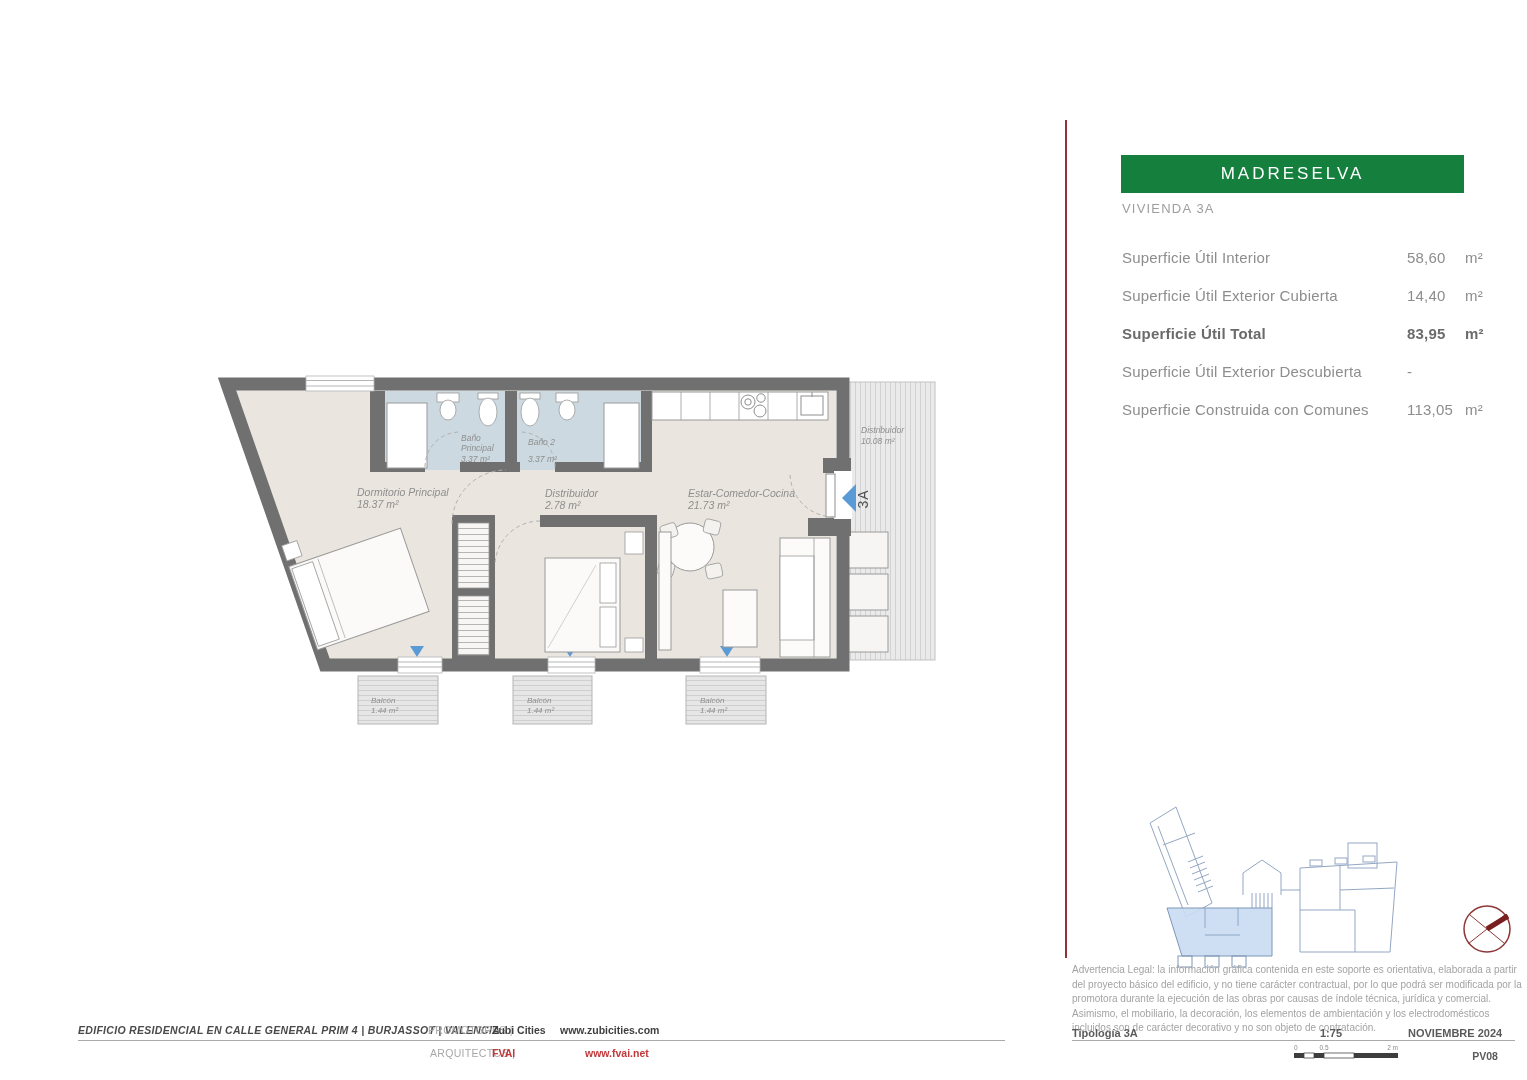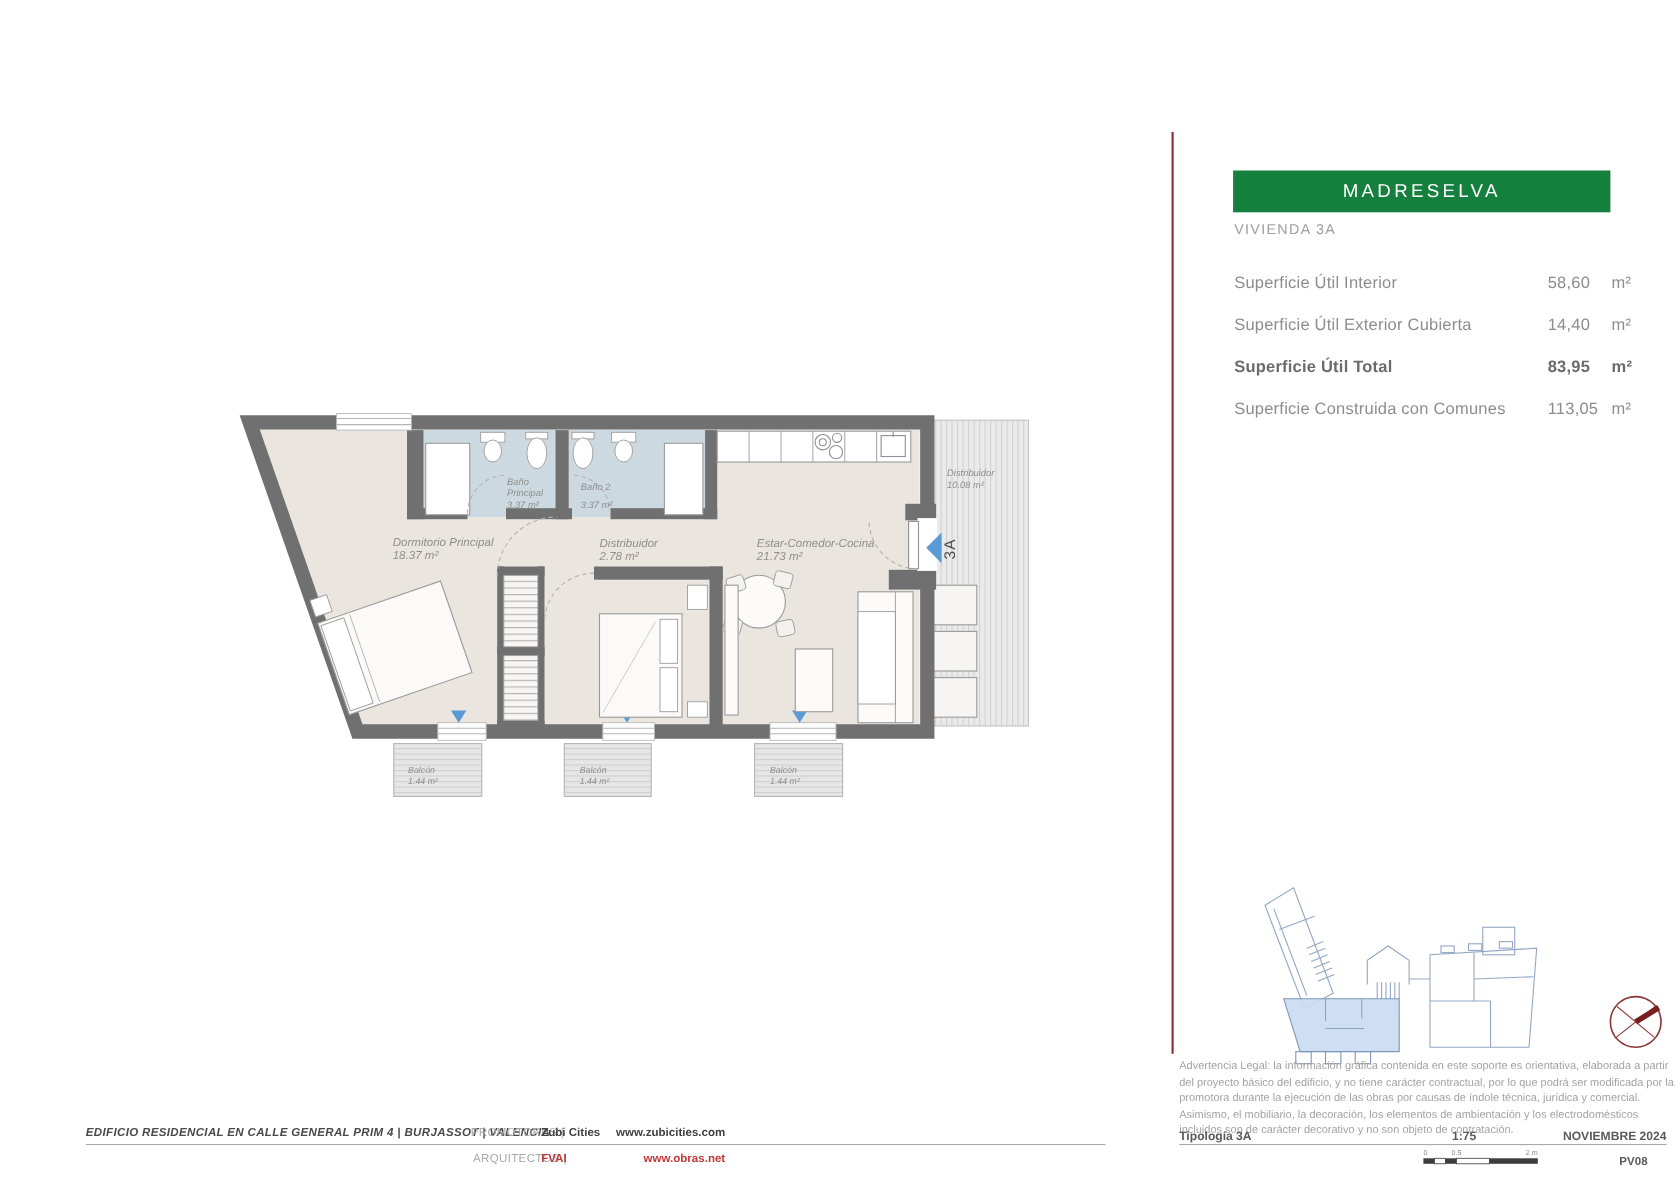"Superficie Útil Exterior Descubierta" div.area-row { html: none -> <div> <span>Superficie Útil Exterior Descubierta</span> <span>-</span> <span></span> </div> }
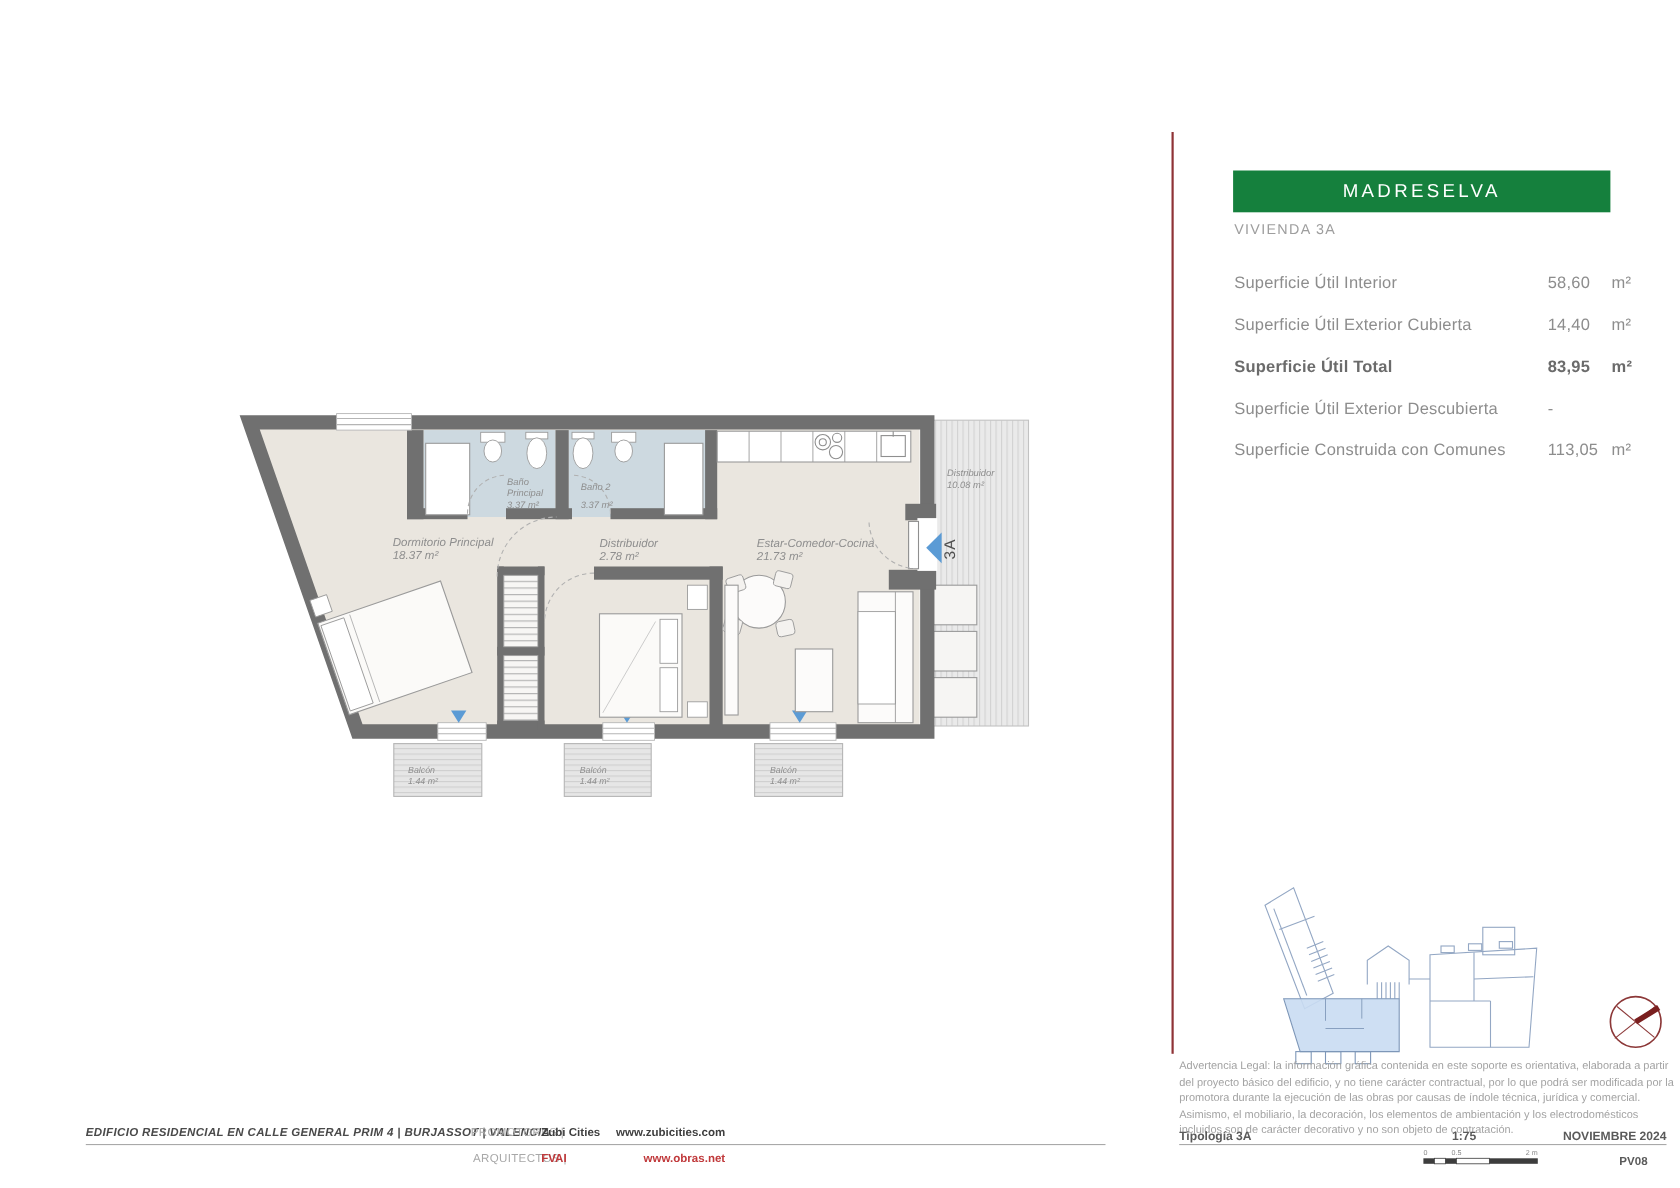"NOVIEMBRE 2024" .fecha { text-align: right -> none }
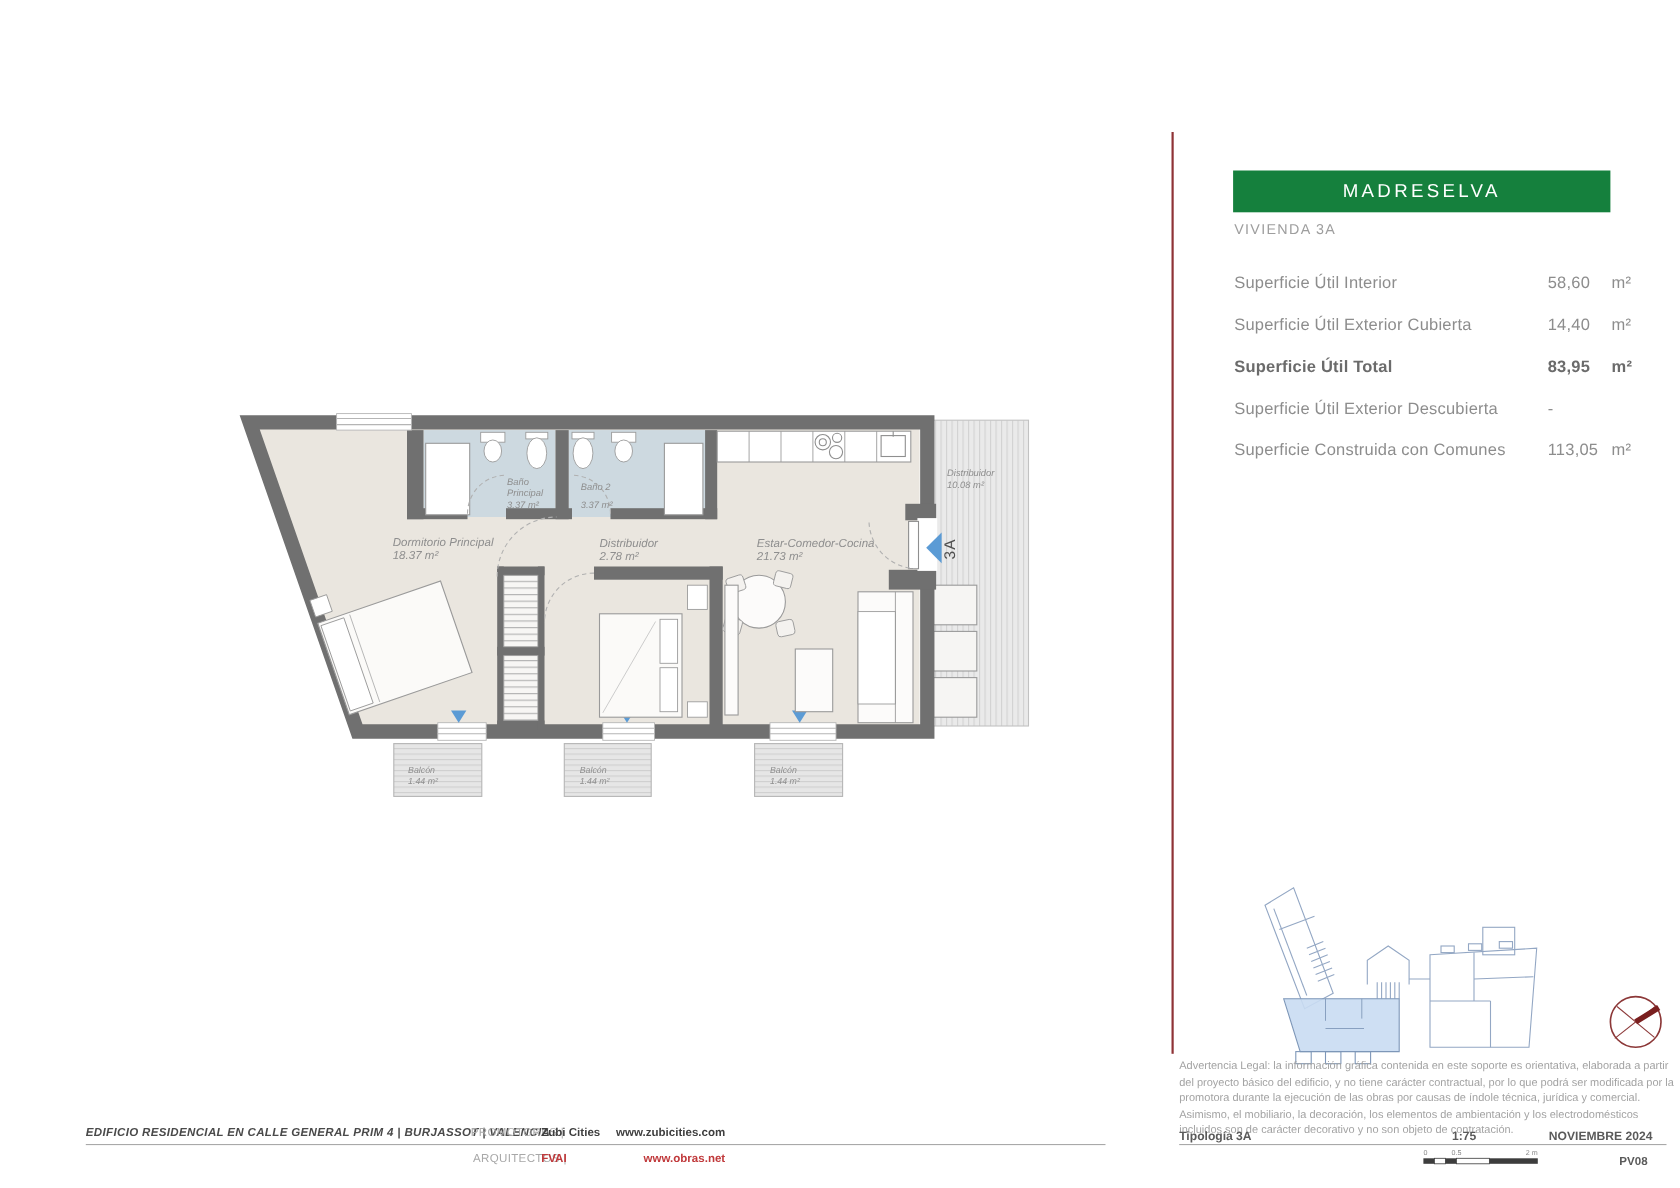"www.obras.net" span.pos { text: www.obras.net -> www.fvai.net }
